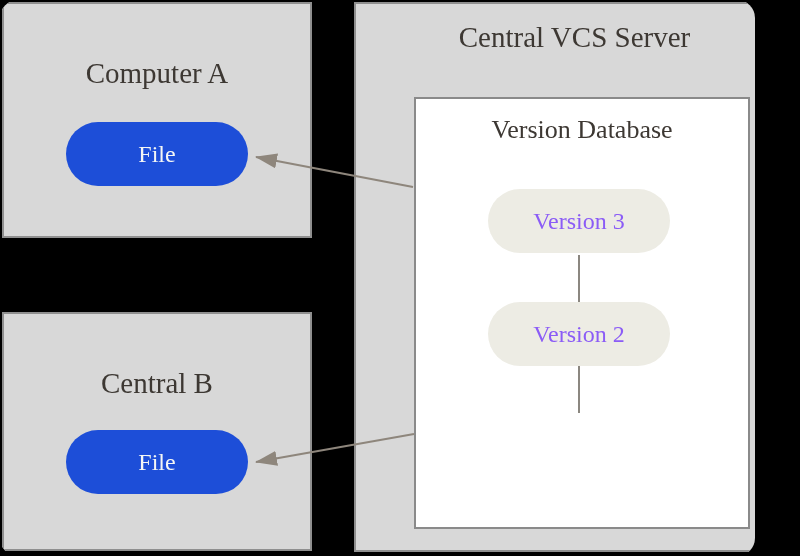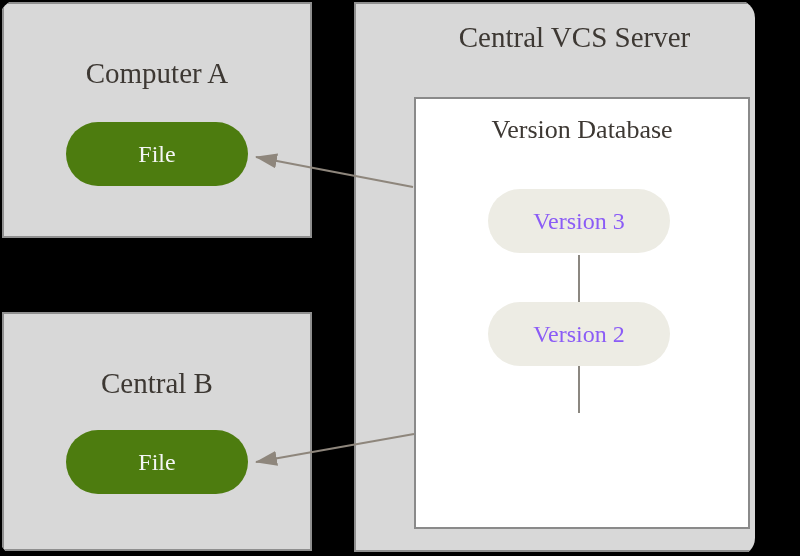"File" .pill.teal { background: #4d7c0f -> #1d4ed8 }
